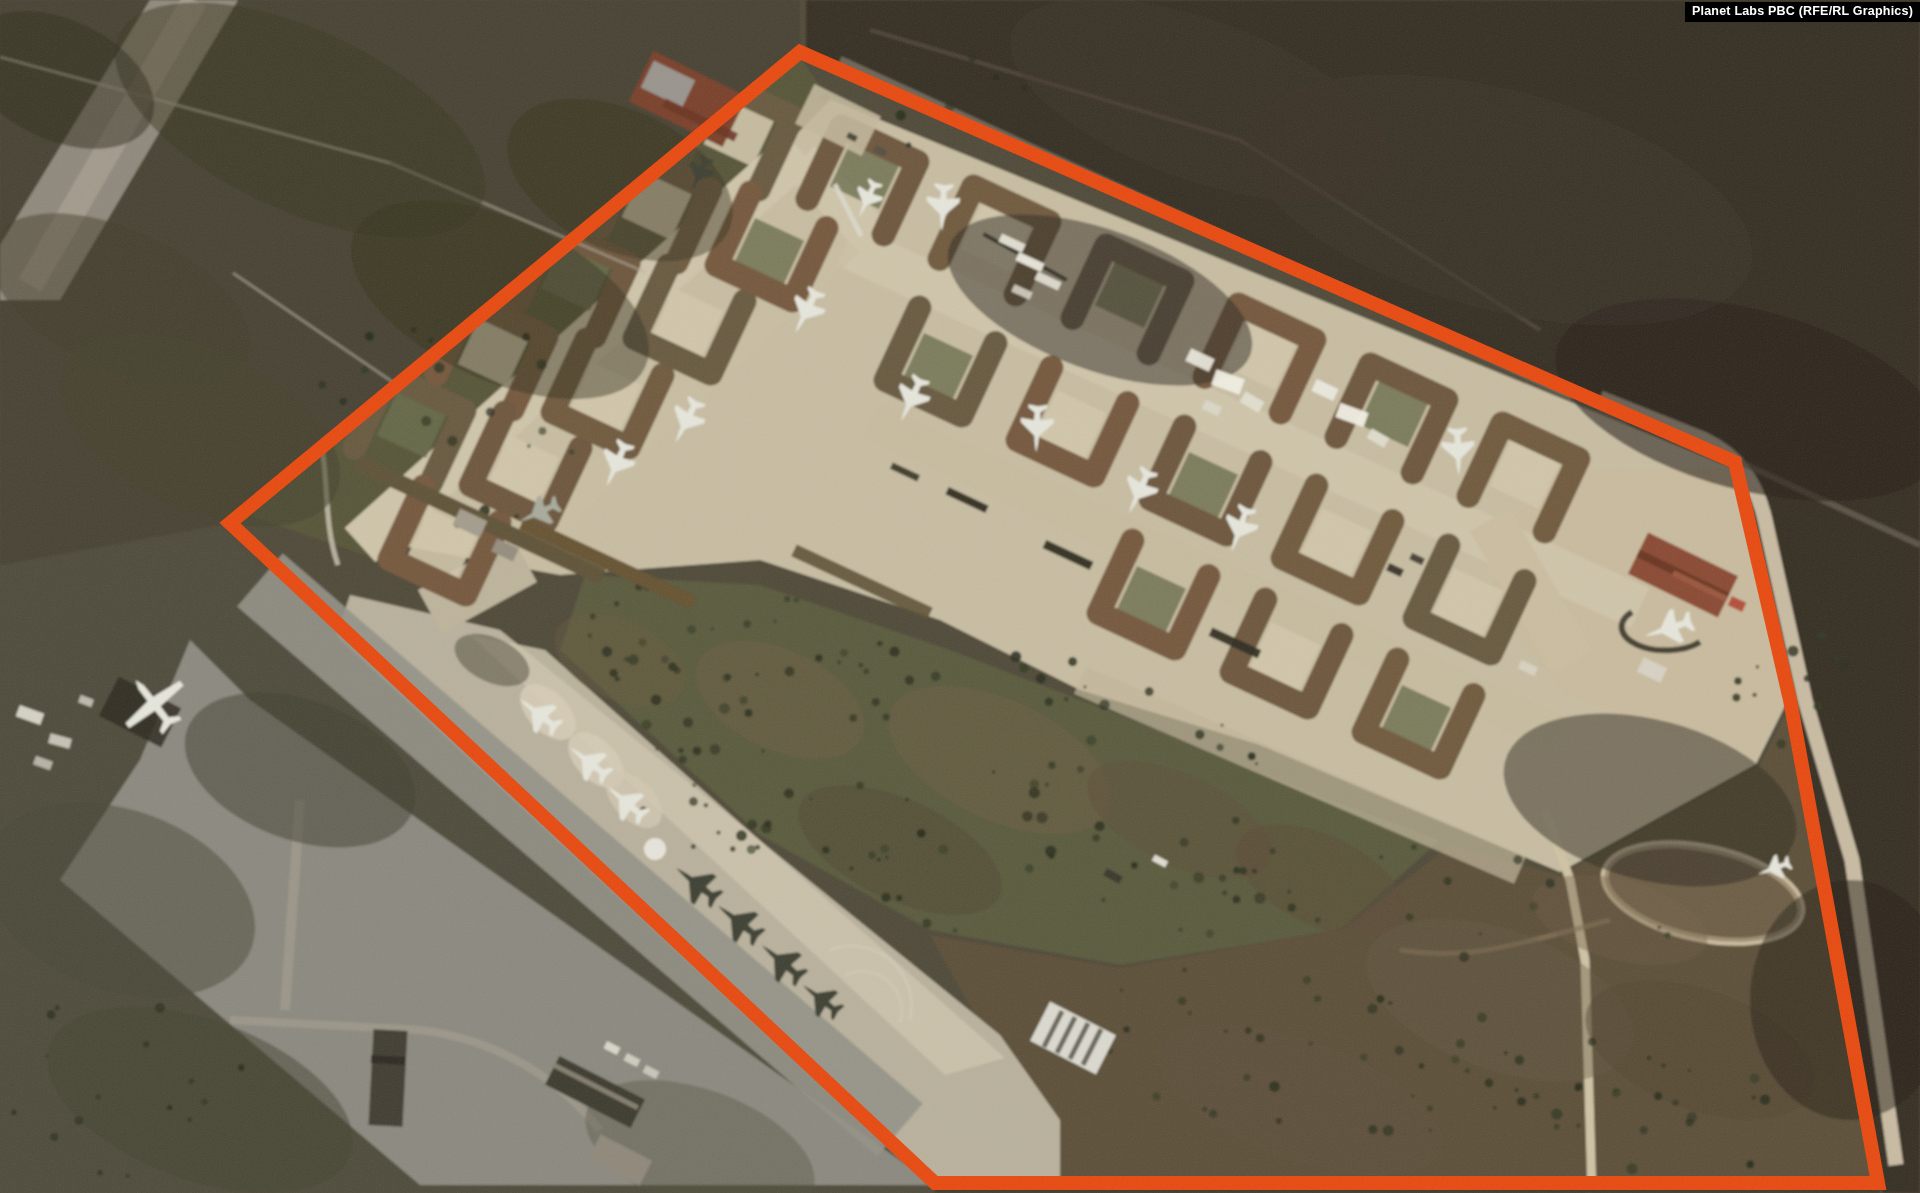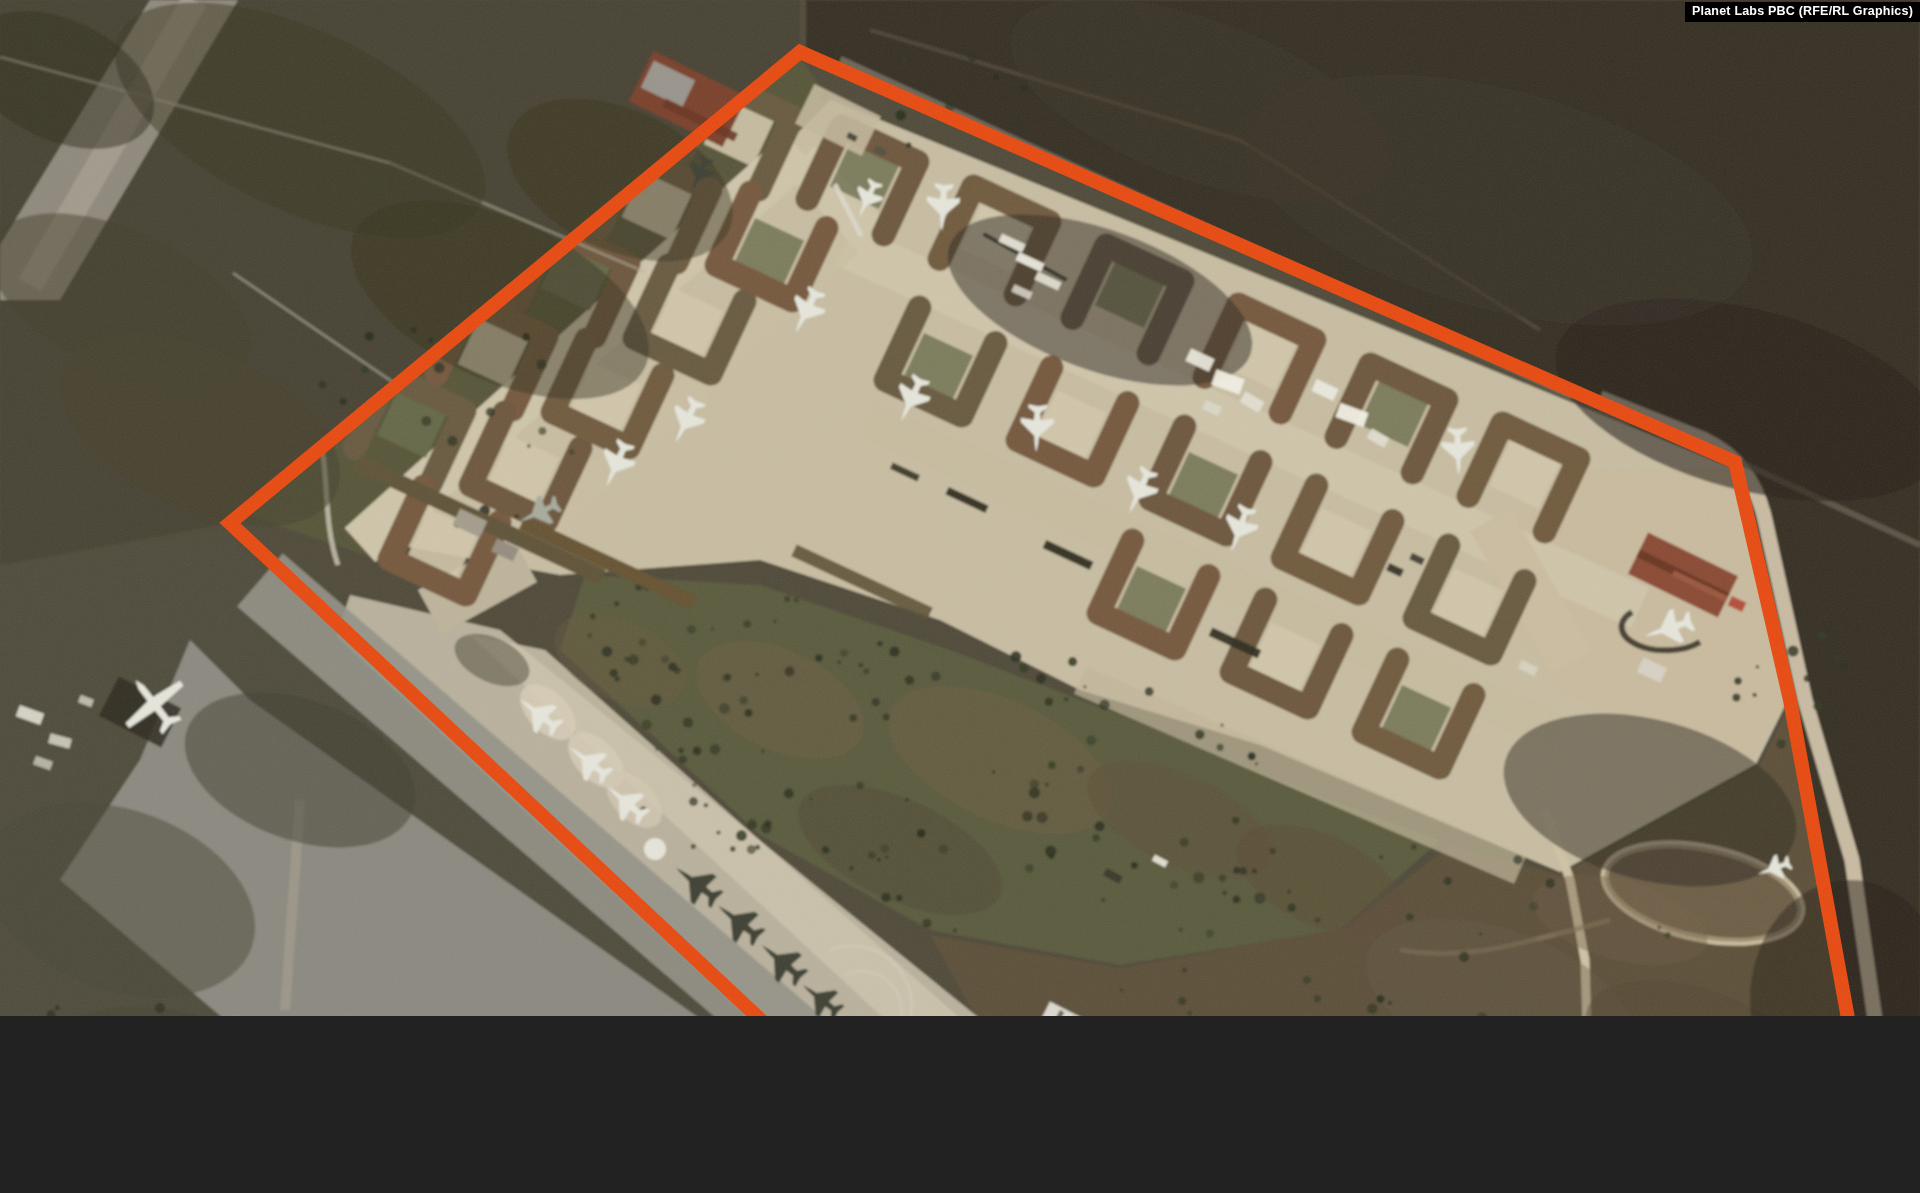"Planet Labs PBC (RFE/RL Graphics)" .stage { height: 1016px -> 1193px }
